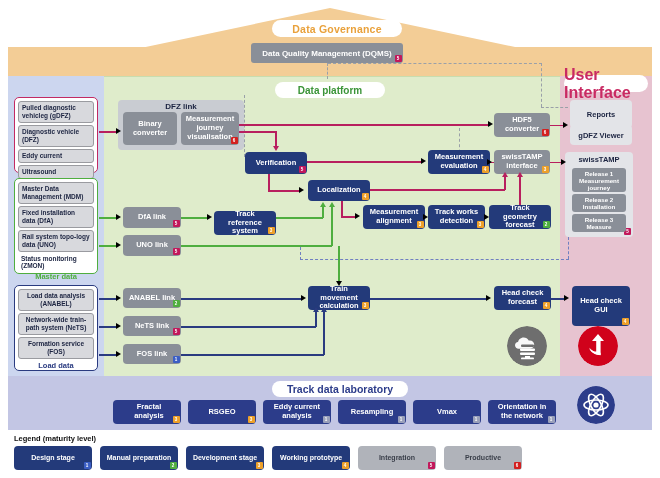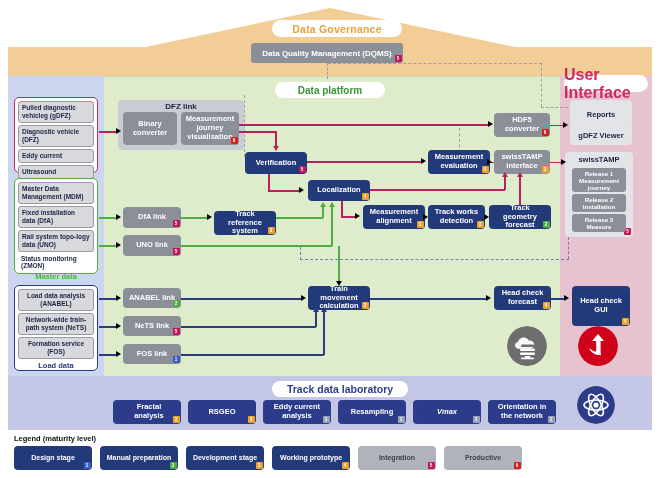"Vmax" div.node { font-style: italic -> none }
